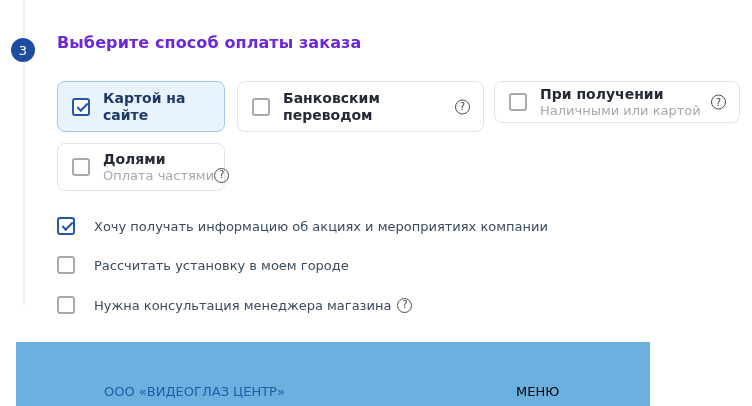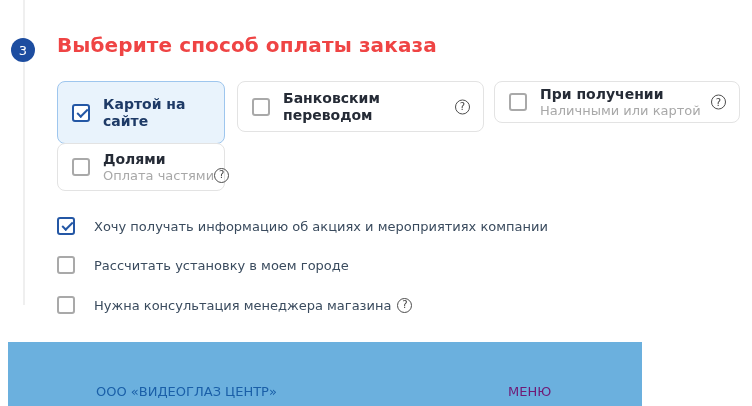"Выберите способ оплаты заказа" .heading { color: #ef4444 -> #6d28d9; font-size: 20px -> 16px }
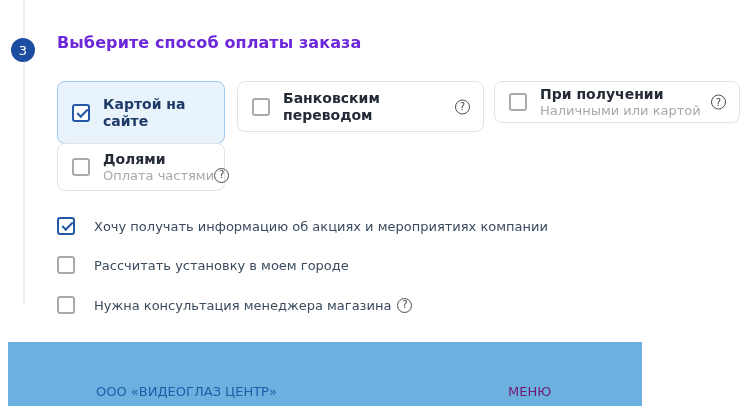"Картой на сайте" .card1 { height: 63px -> 51px }
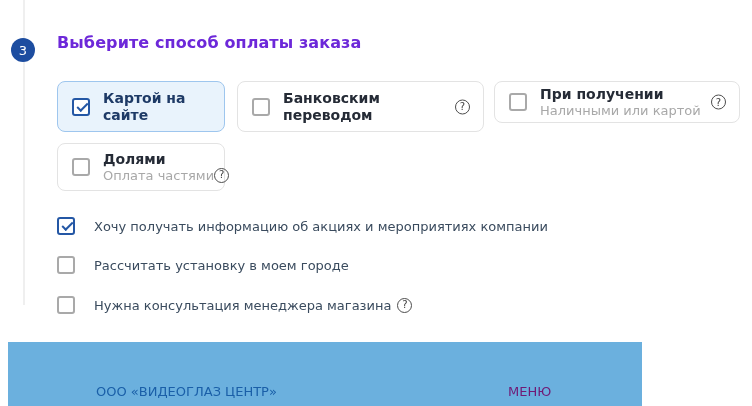"ООО «ВИДЕОГЛАЗ ЦЕНТР»" .footer { left: 8px -> 16px }
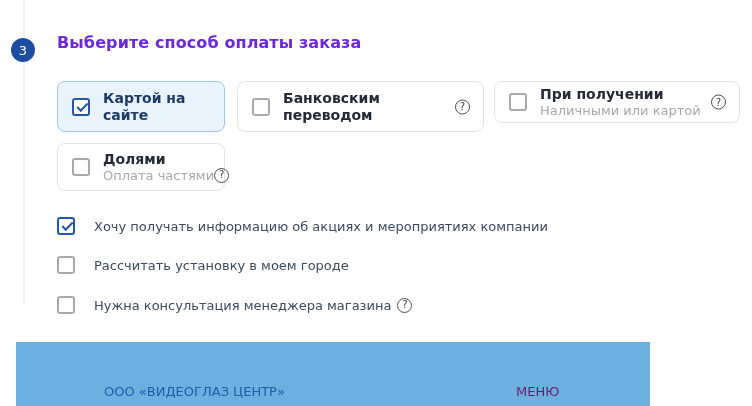"МЕНЮ" .footer-menu { color: #701a75 -> #000000 }
